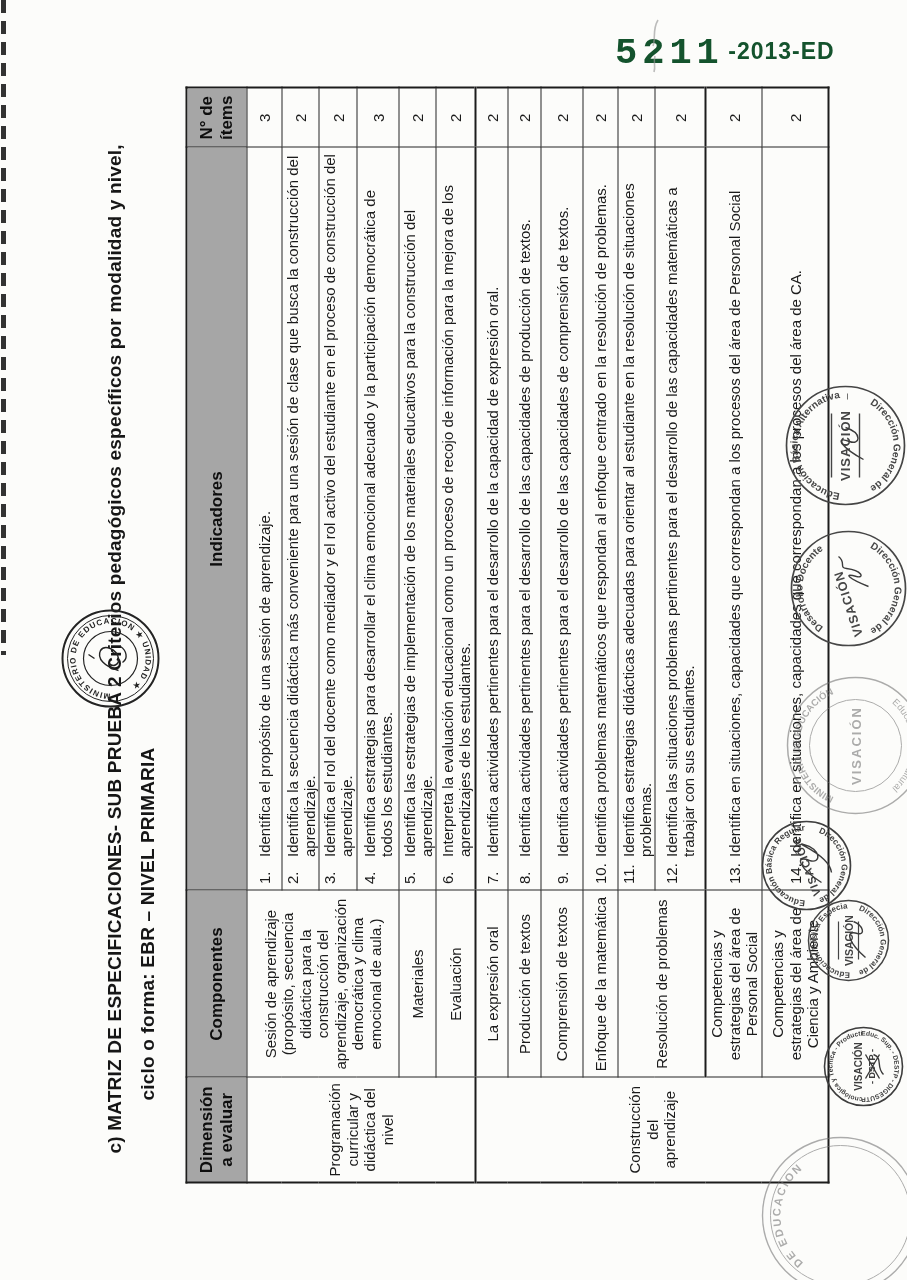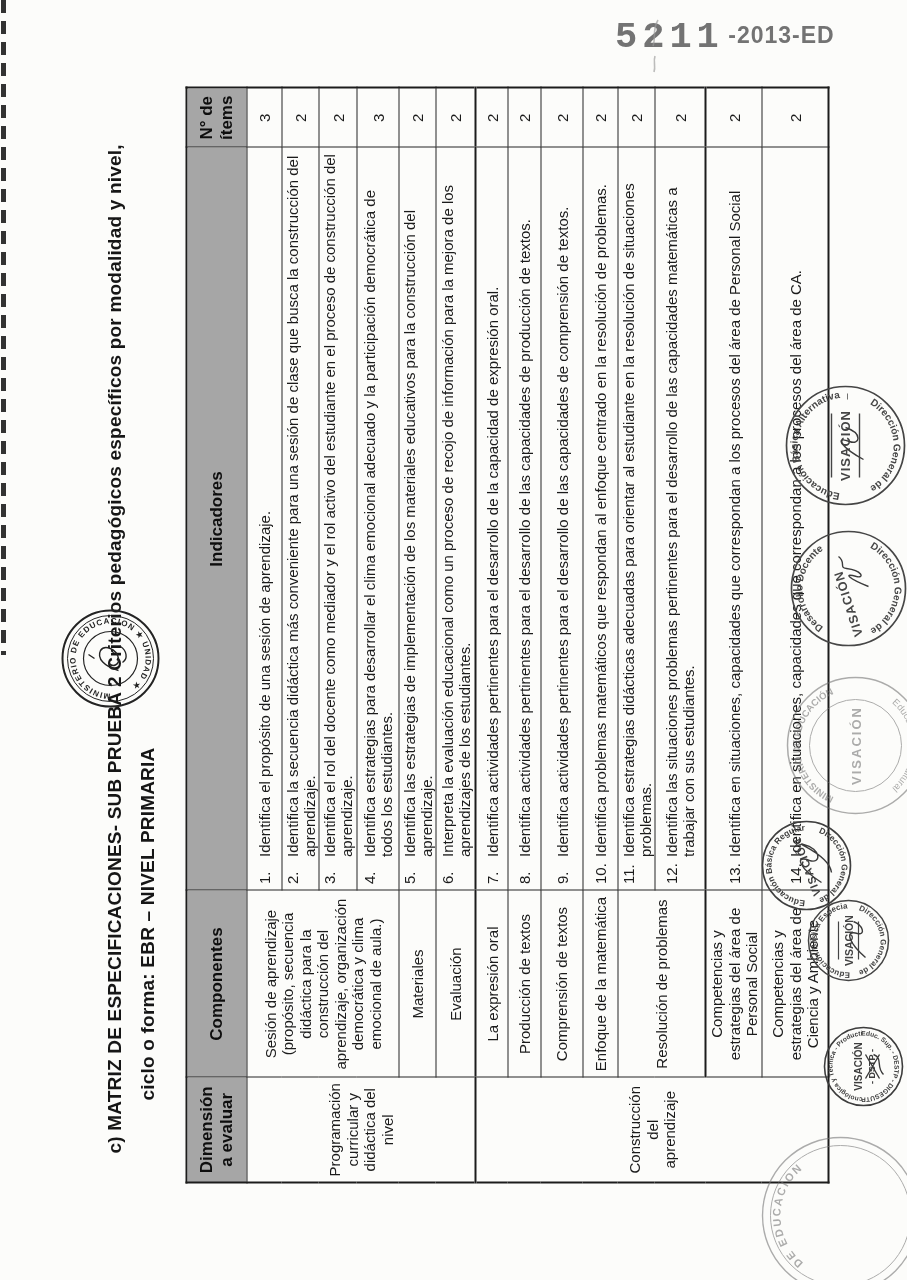"5211 -2013-ED" .pagenum { color: #737373 -> #14532d; top: 16px -> 32px }
